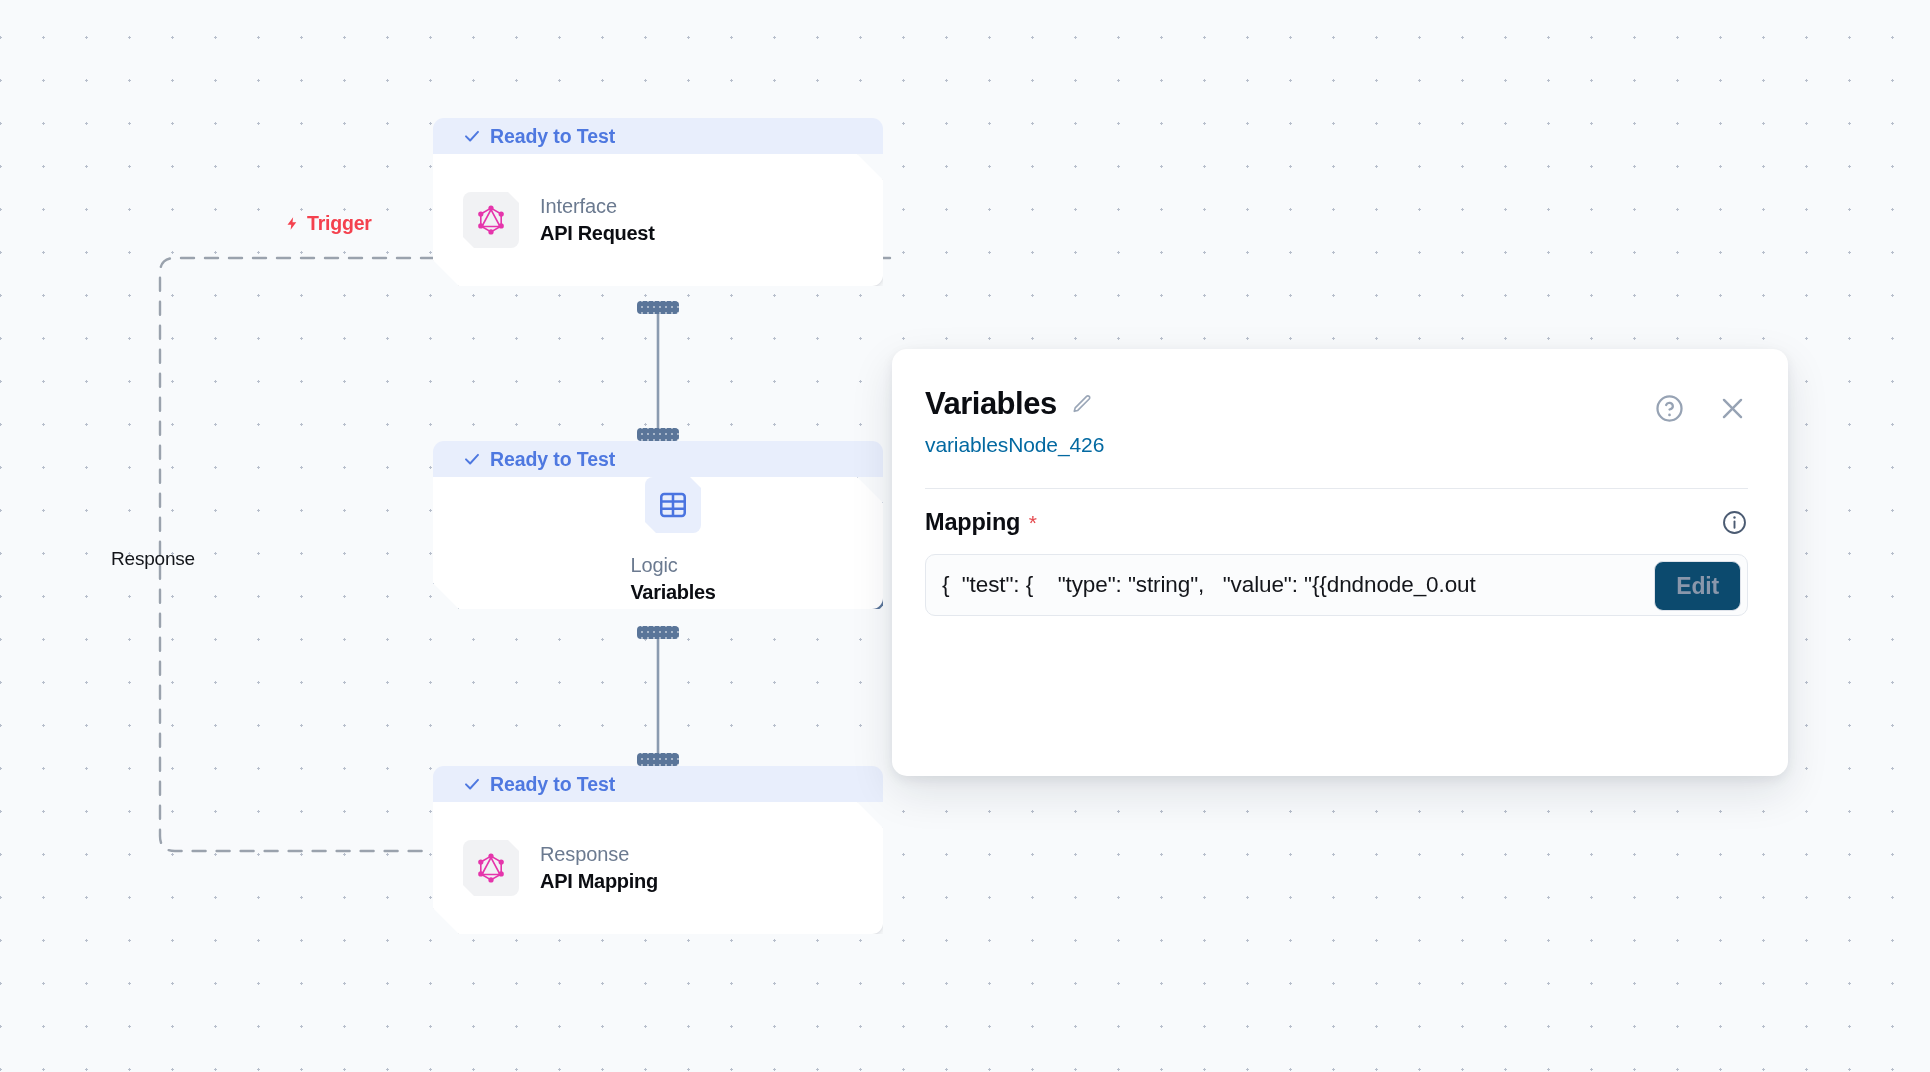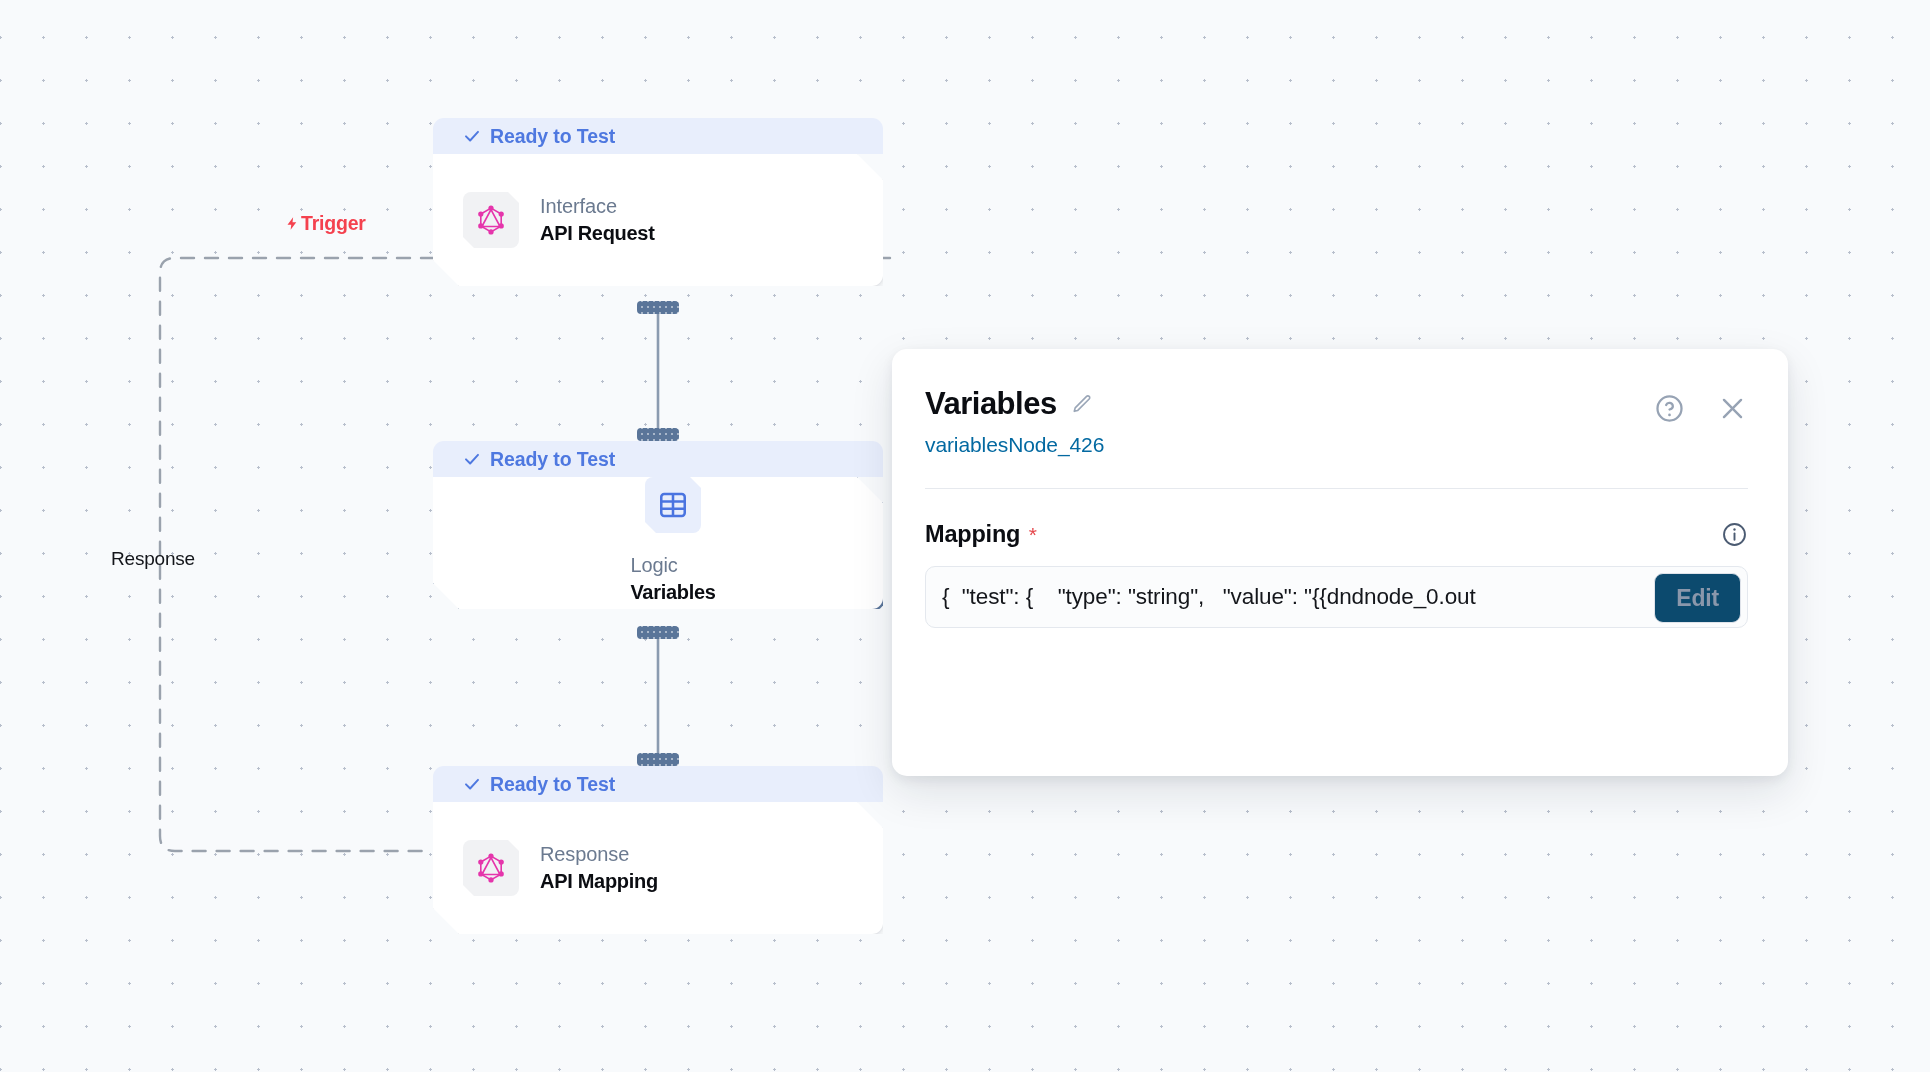"Trigger" #trigger-label { gap: 1px -> 7px }
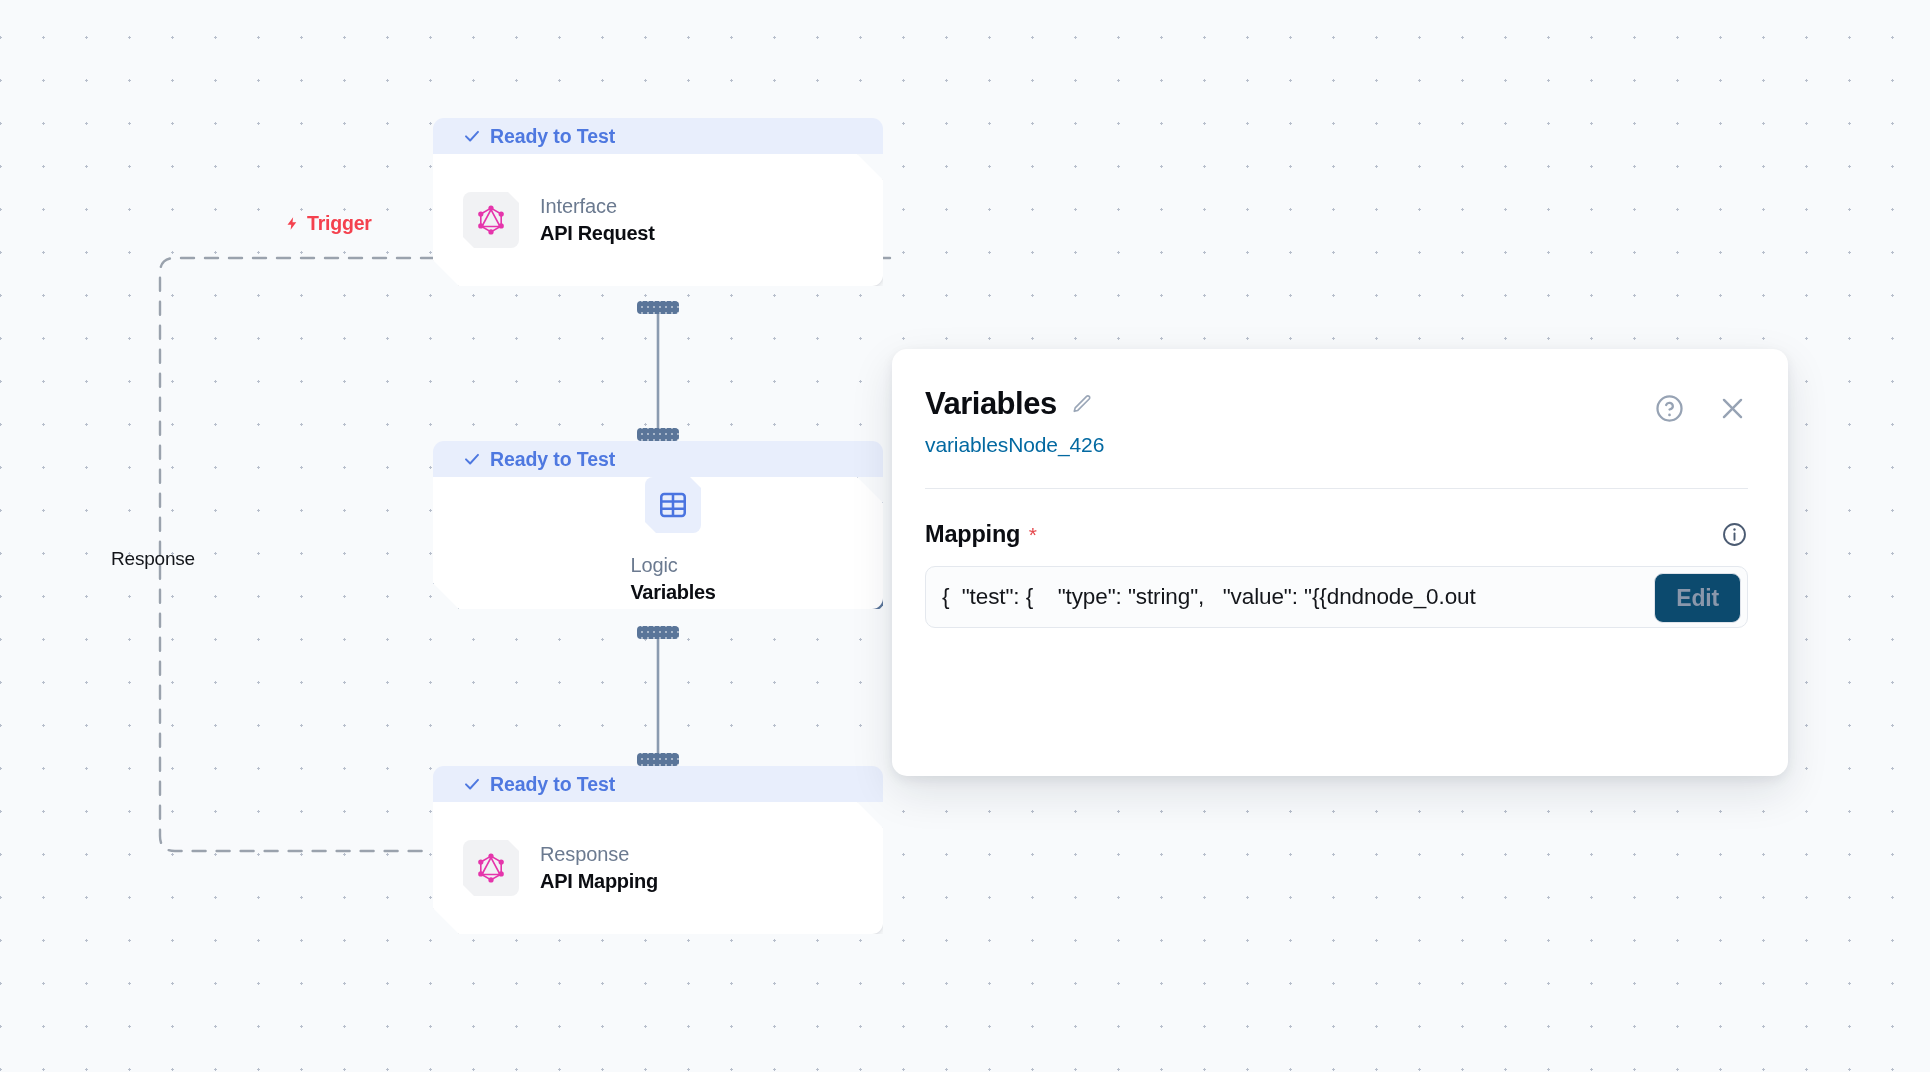"Mapping *" #mapping-header { margin-top: 32px -> 20px }
